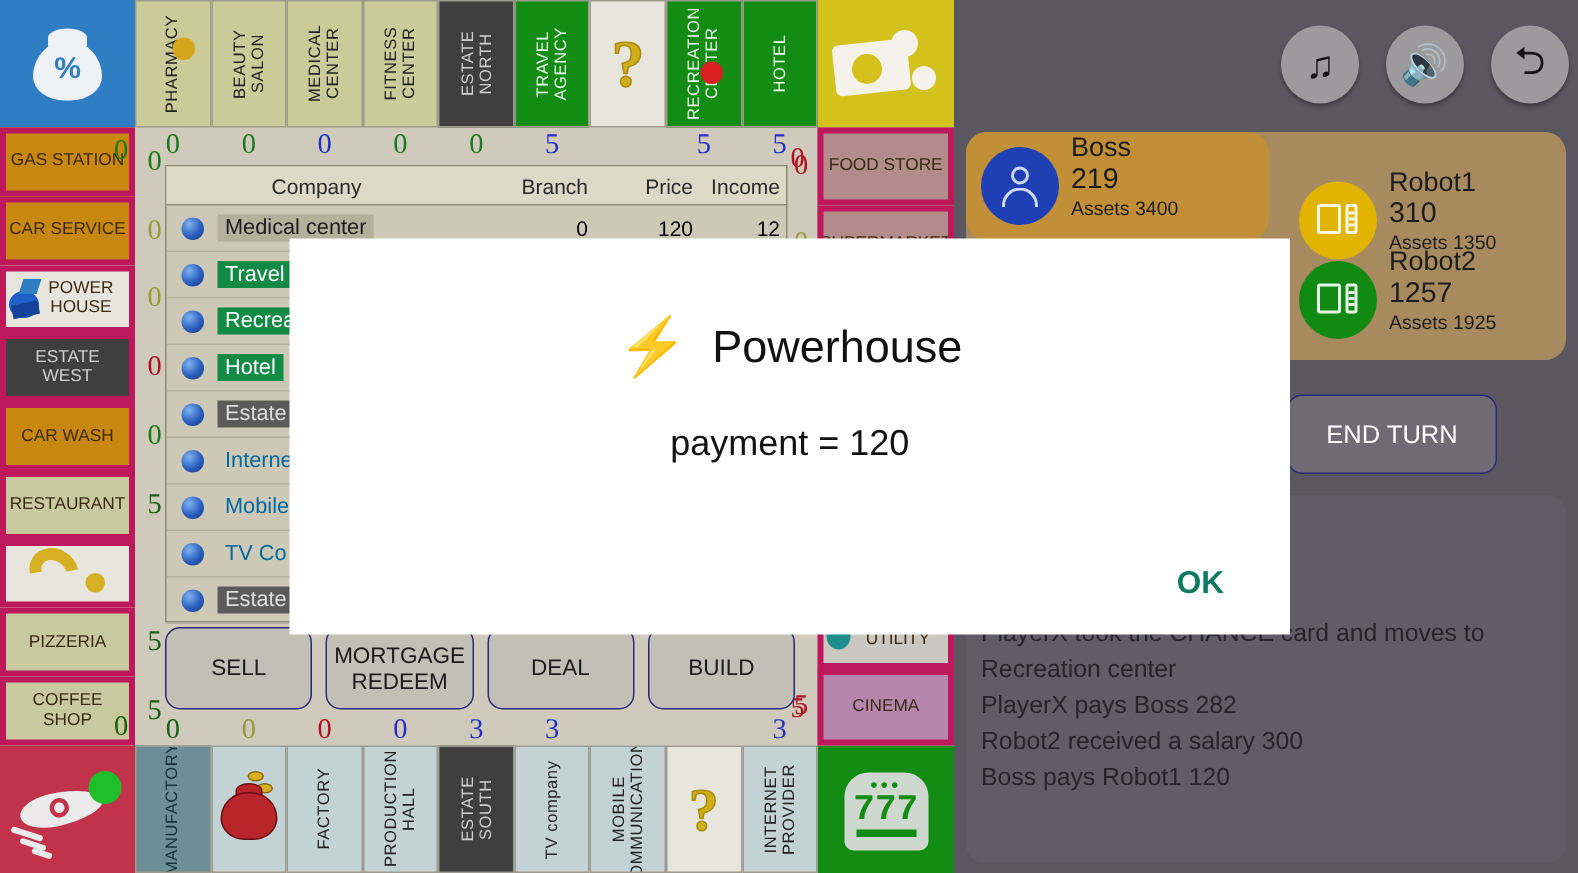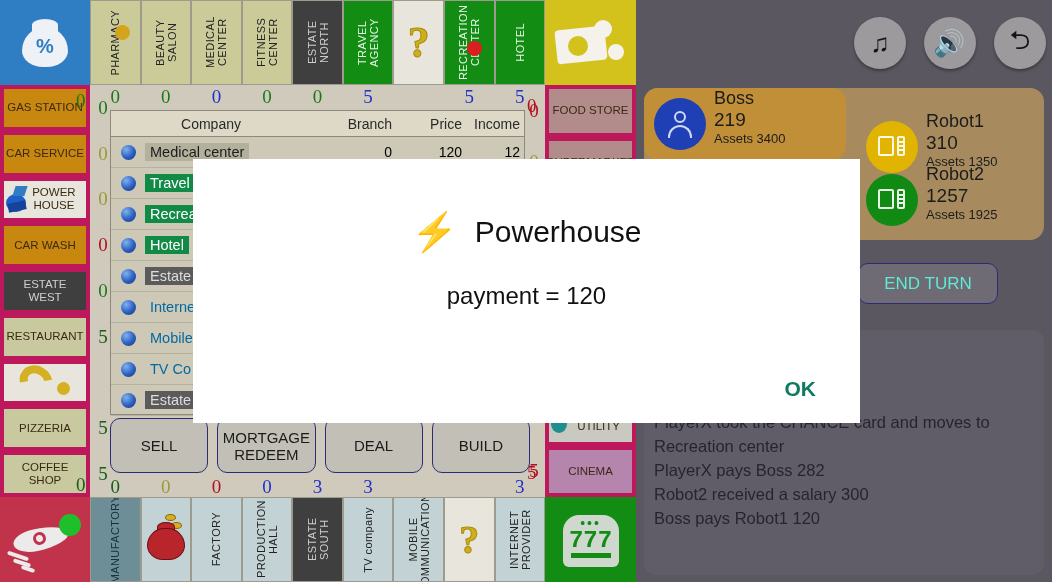"CAR WASH" div.htile { order: before "ESTATE WEST" -> after "ESTATE WEST" }
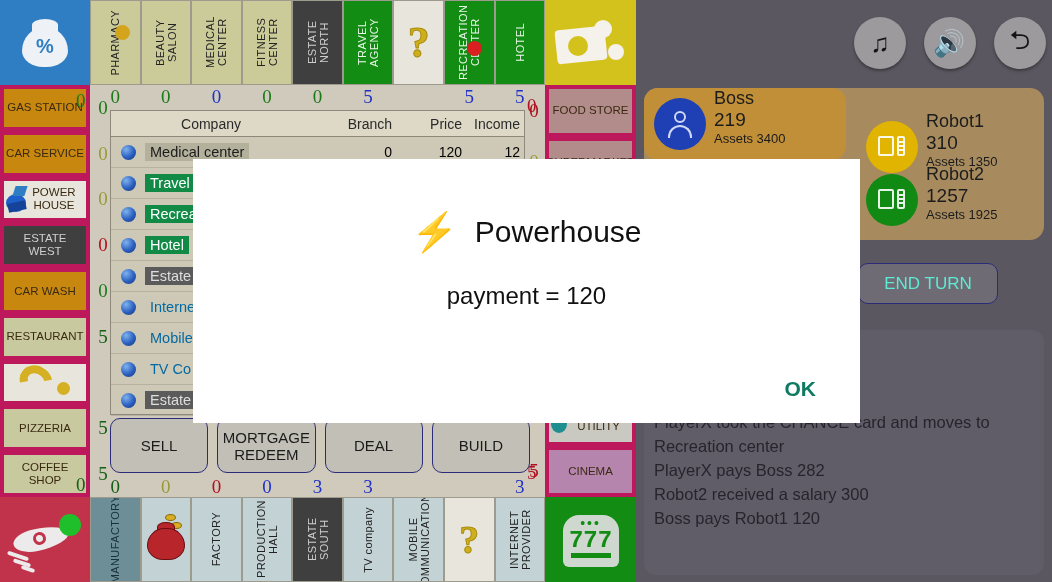"END TURN" .endturn { color: #5eead4 -> #ffffff; height: 41px -> 53px }
